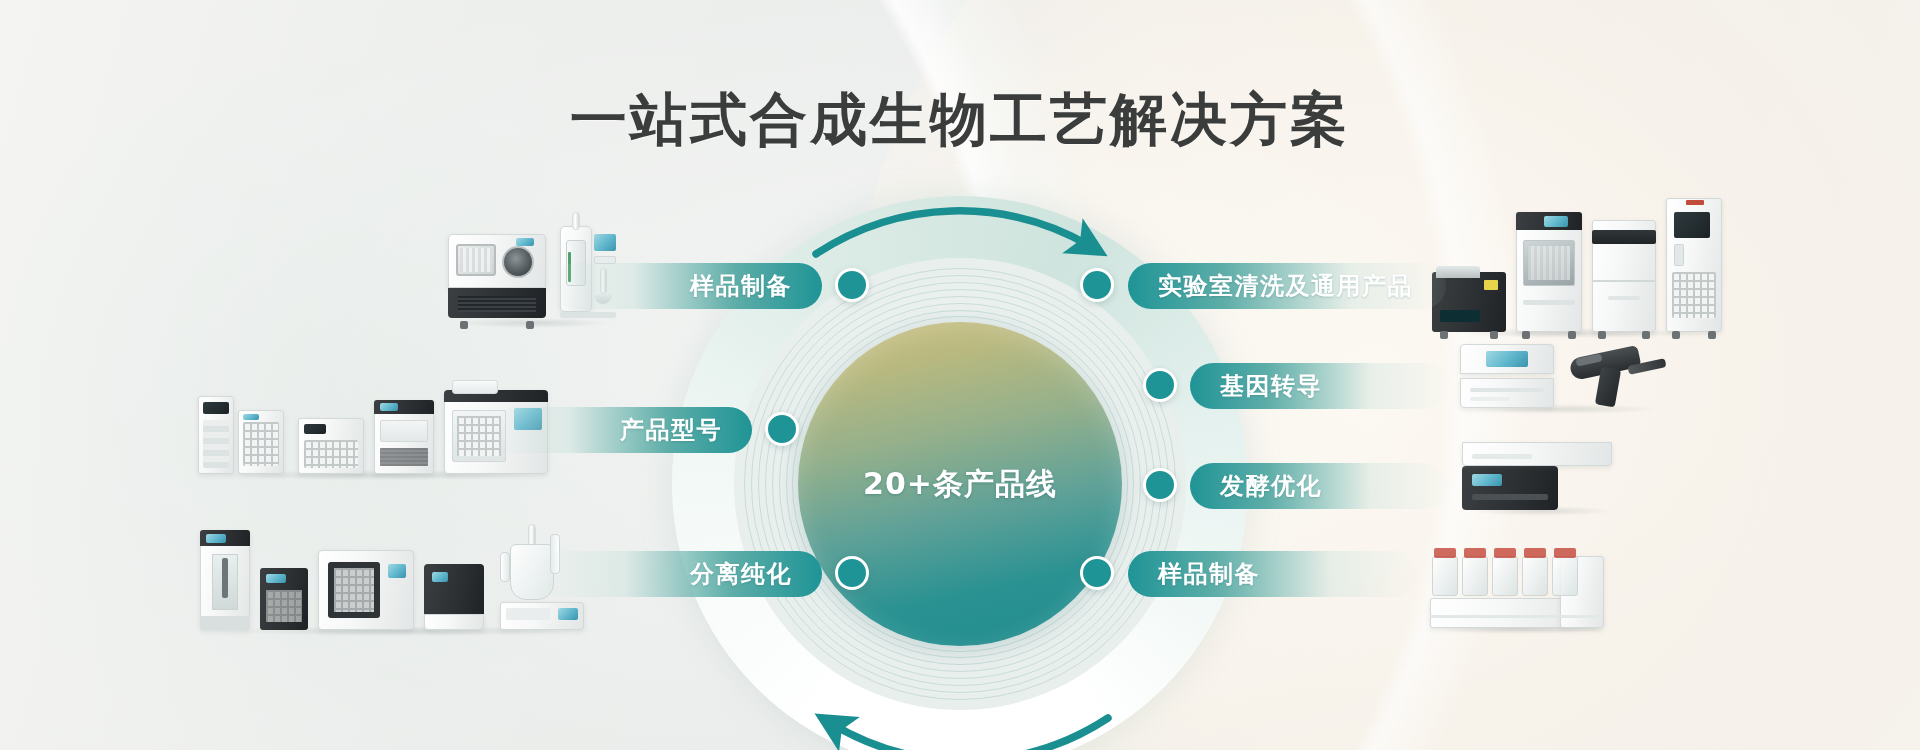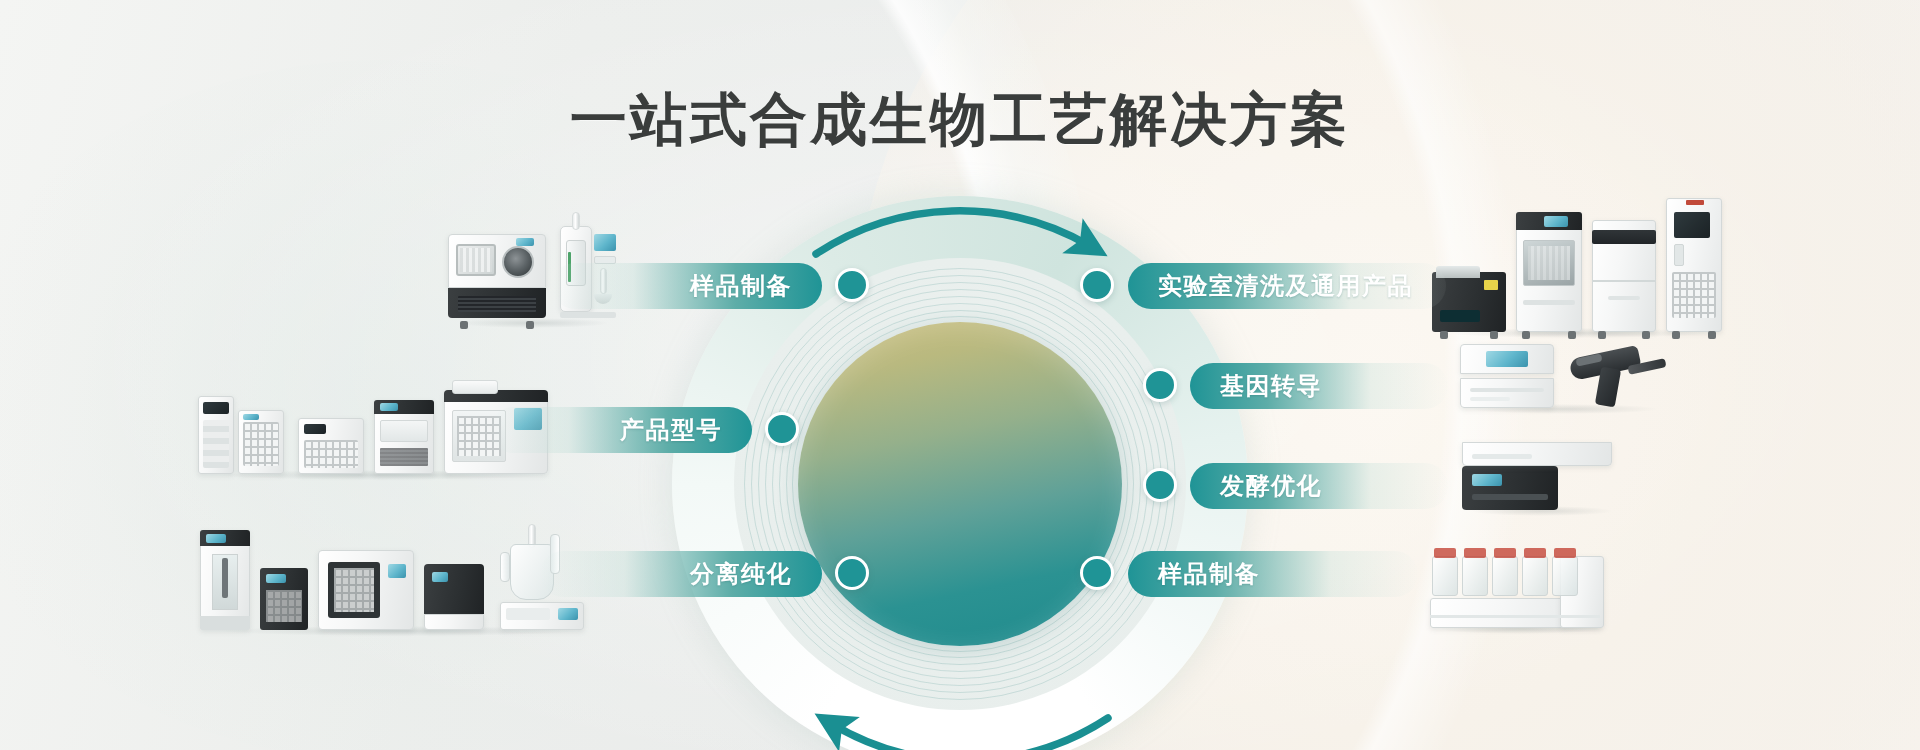"20+条产品线" div.core-line { html: none -> <div>20+条产品线</div> }
